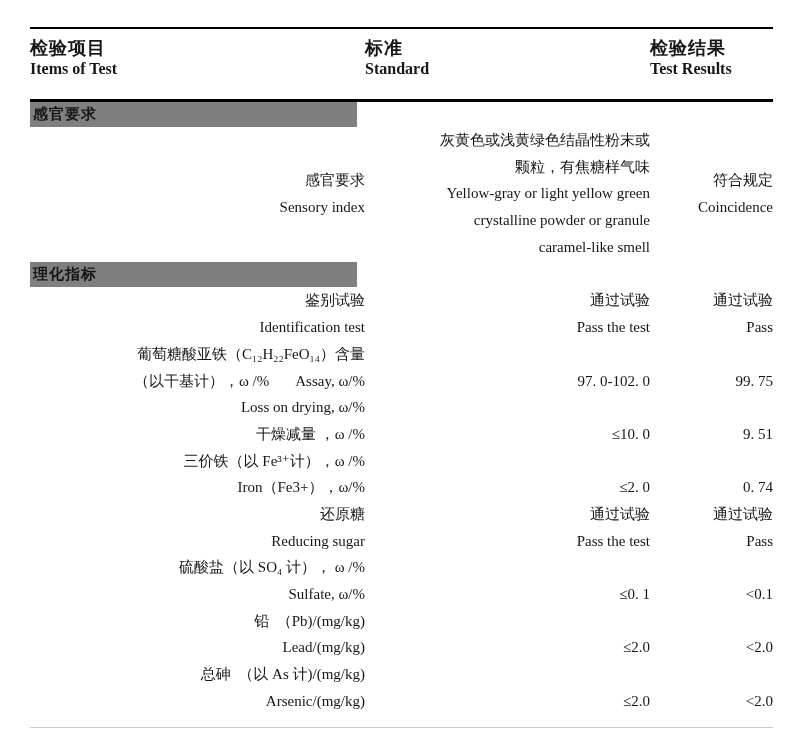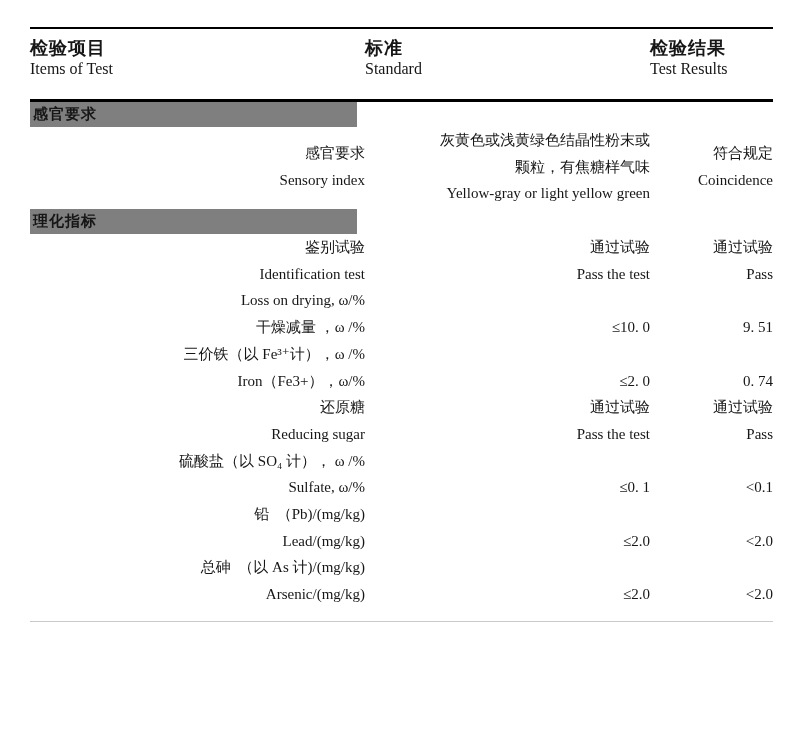"Items of Test" .h-en { font-weight: normal -> bold }
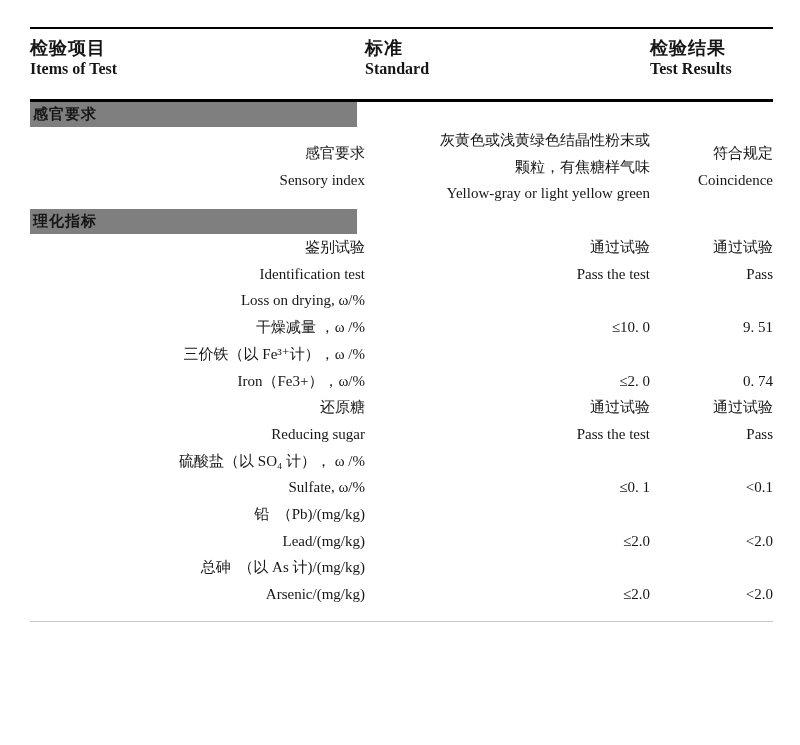"crystalline powder or granule" div.line { html: none -> <div>crystalline powder or granule</div> }
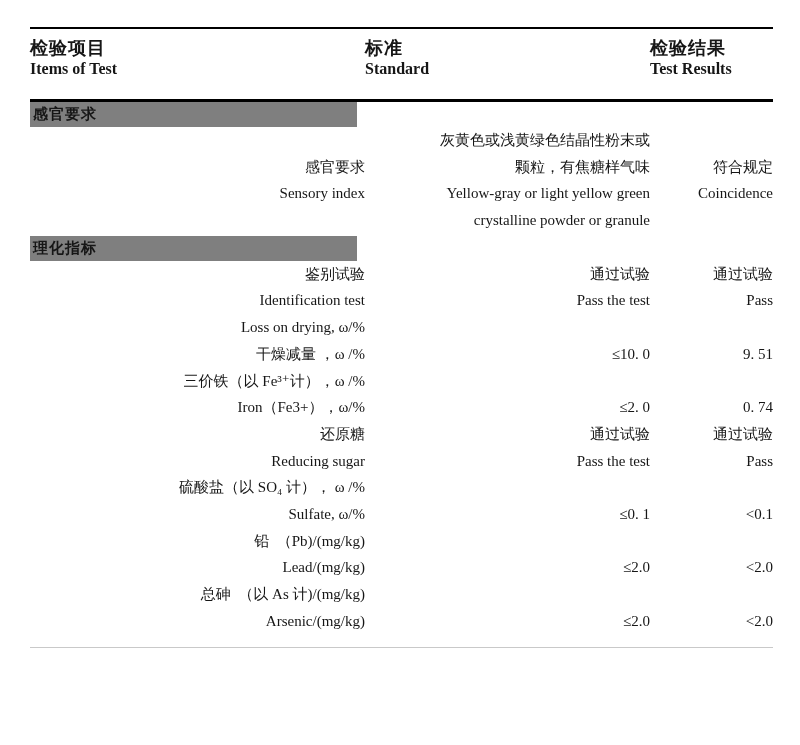"caramel-like smell" div.line { html: none -> <div>caramel-like smell</div> }
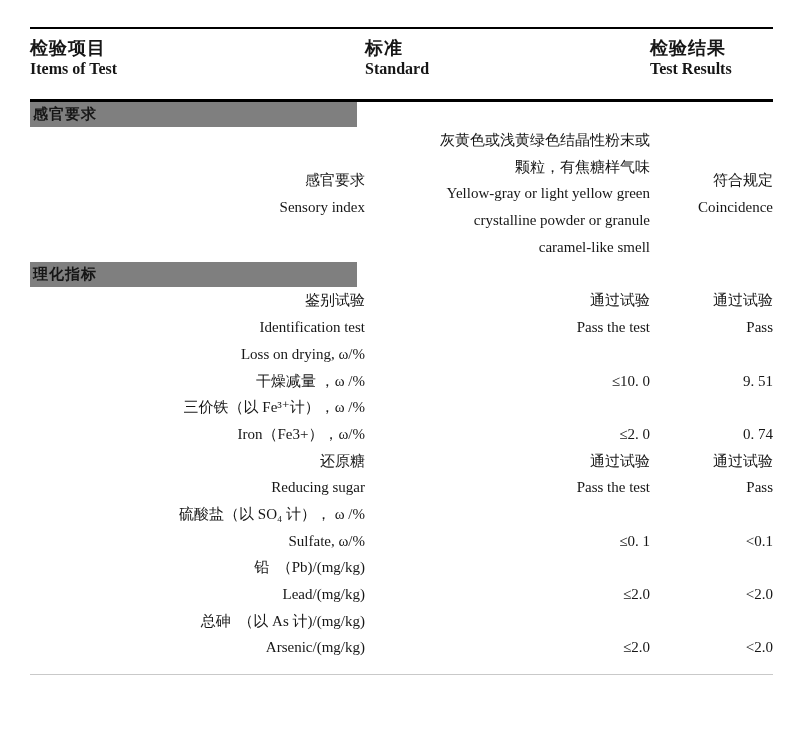"葡萄糖酸亚铁（C₁₂H₂₂FeO₁₄）含量" div.grid3 { html: none -> <div> <div> <div>葡萄糖酸亚铁（C₁₂H₂₂FeO₁₄）含量</div> <div><span>（以干基计），ω /%</span><span></span><span>Assay, ω/%</span></div> </div> <div> <div>97. 0-102. 0</div> </div> <div> <div>99. 75</div> </div> </div> }
